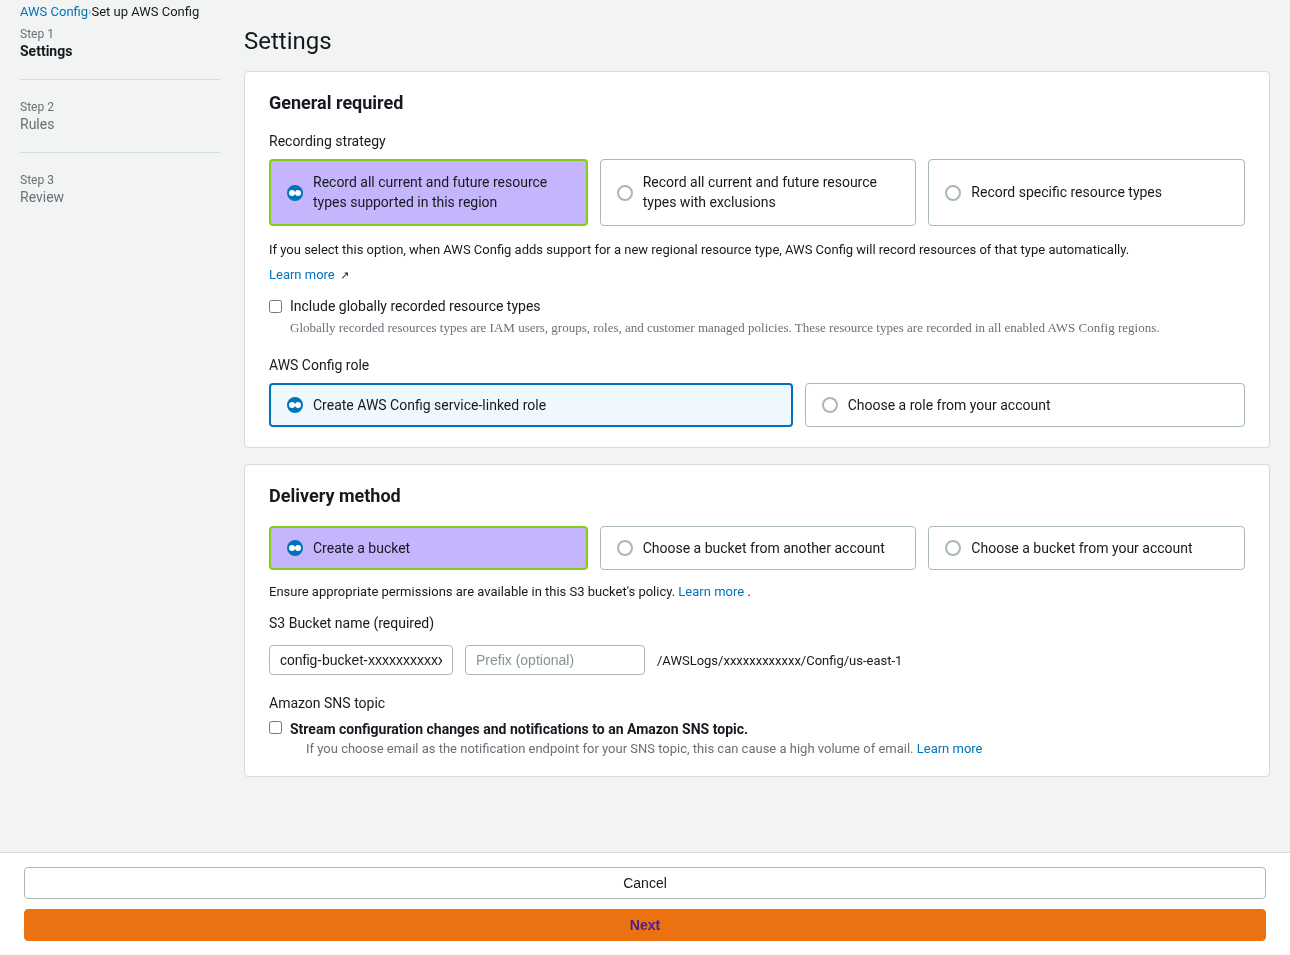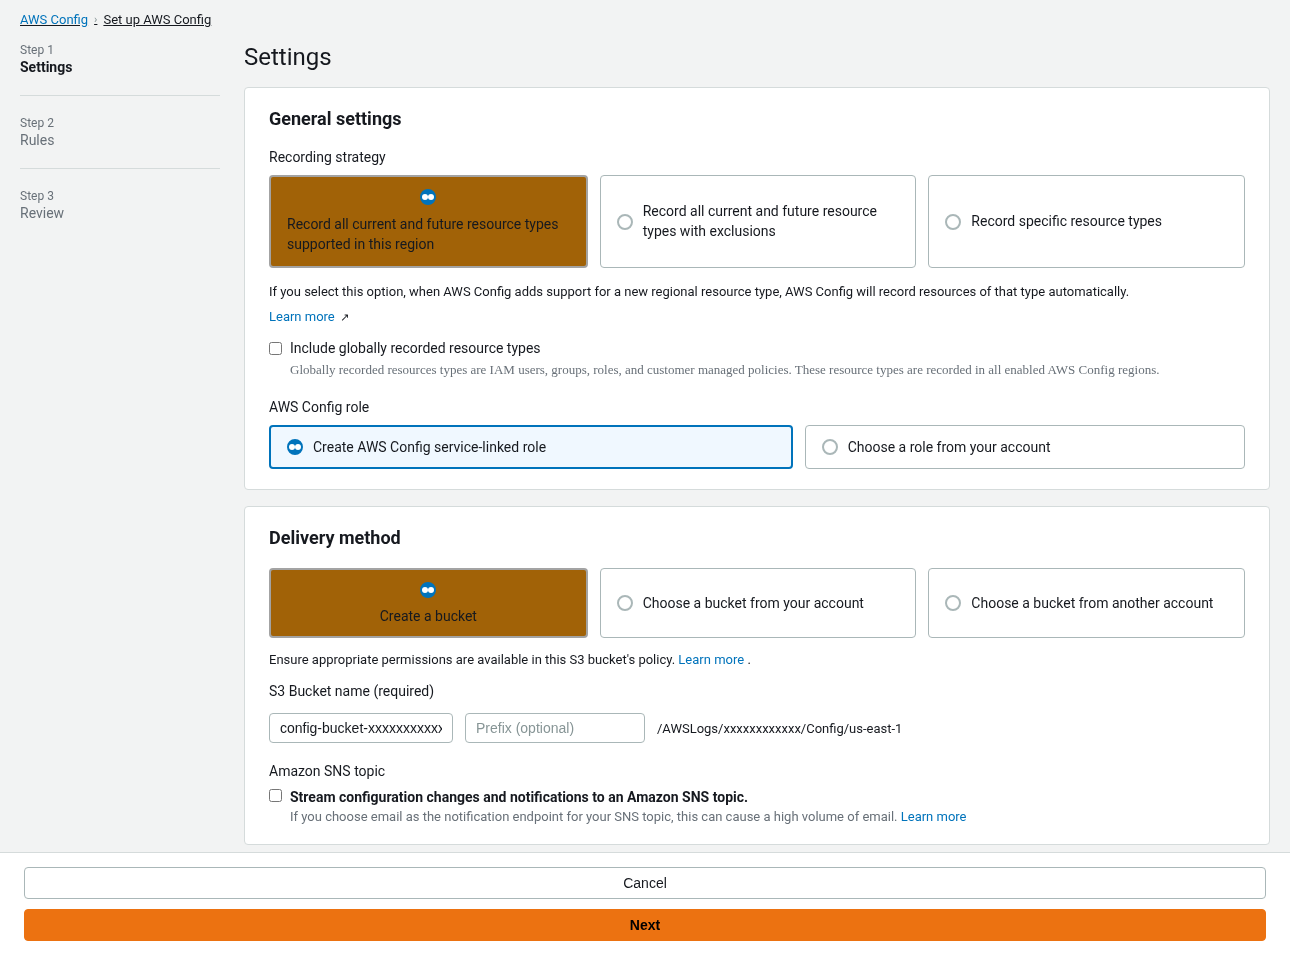"AWS Config" .breadcrumb { gap: 6px -> none; padding: 12px 20px -> 4px 20px; text-decoration: underline -> none }
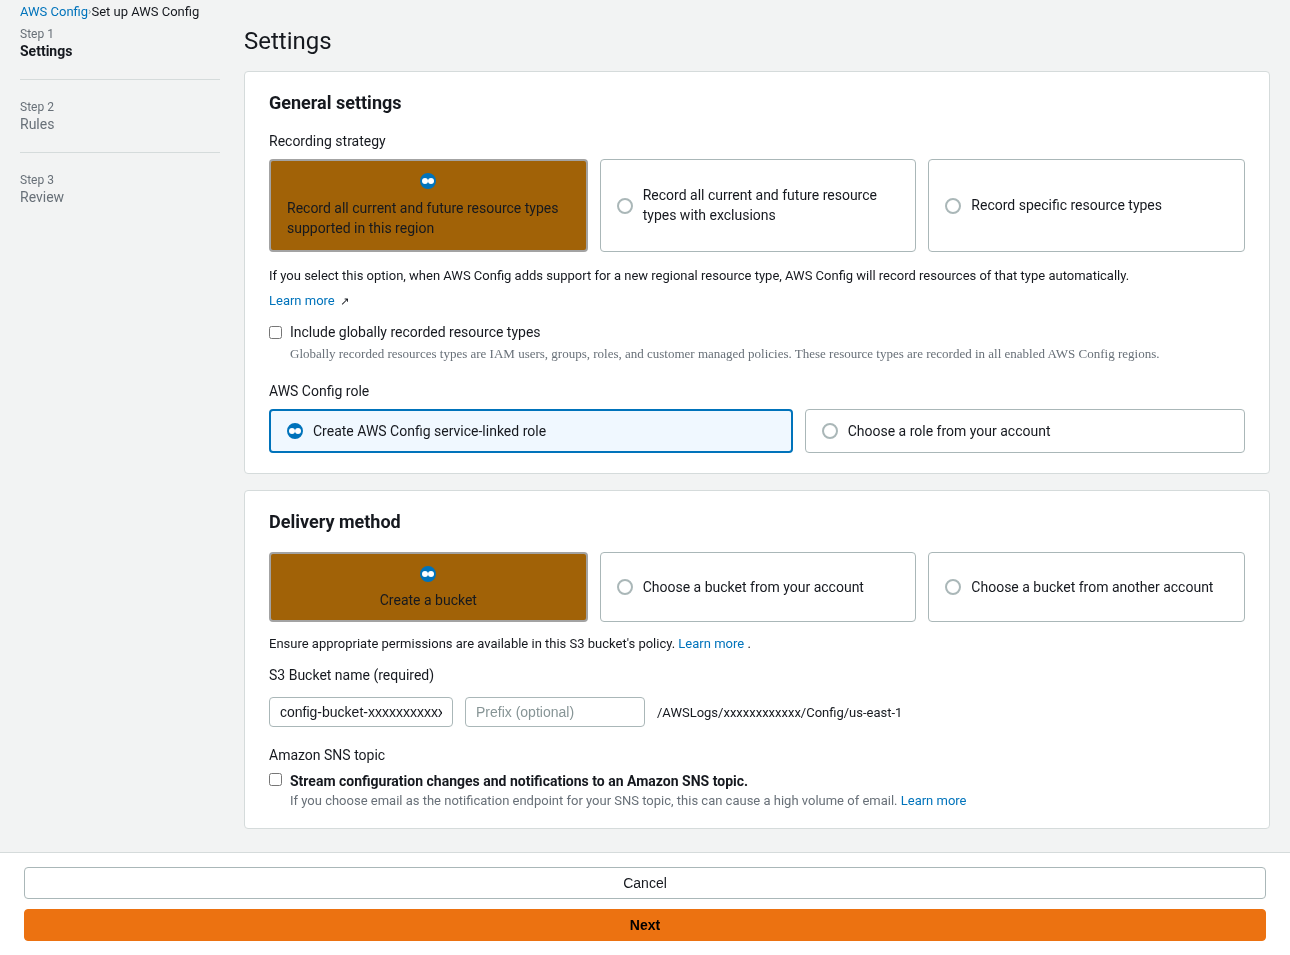"General settings" div.card-title { text: settings -> required }
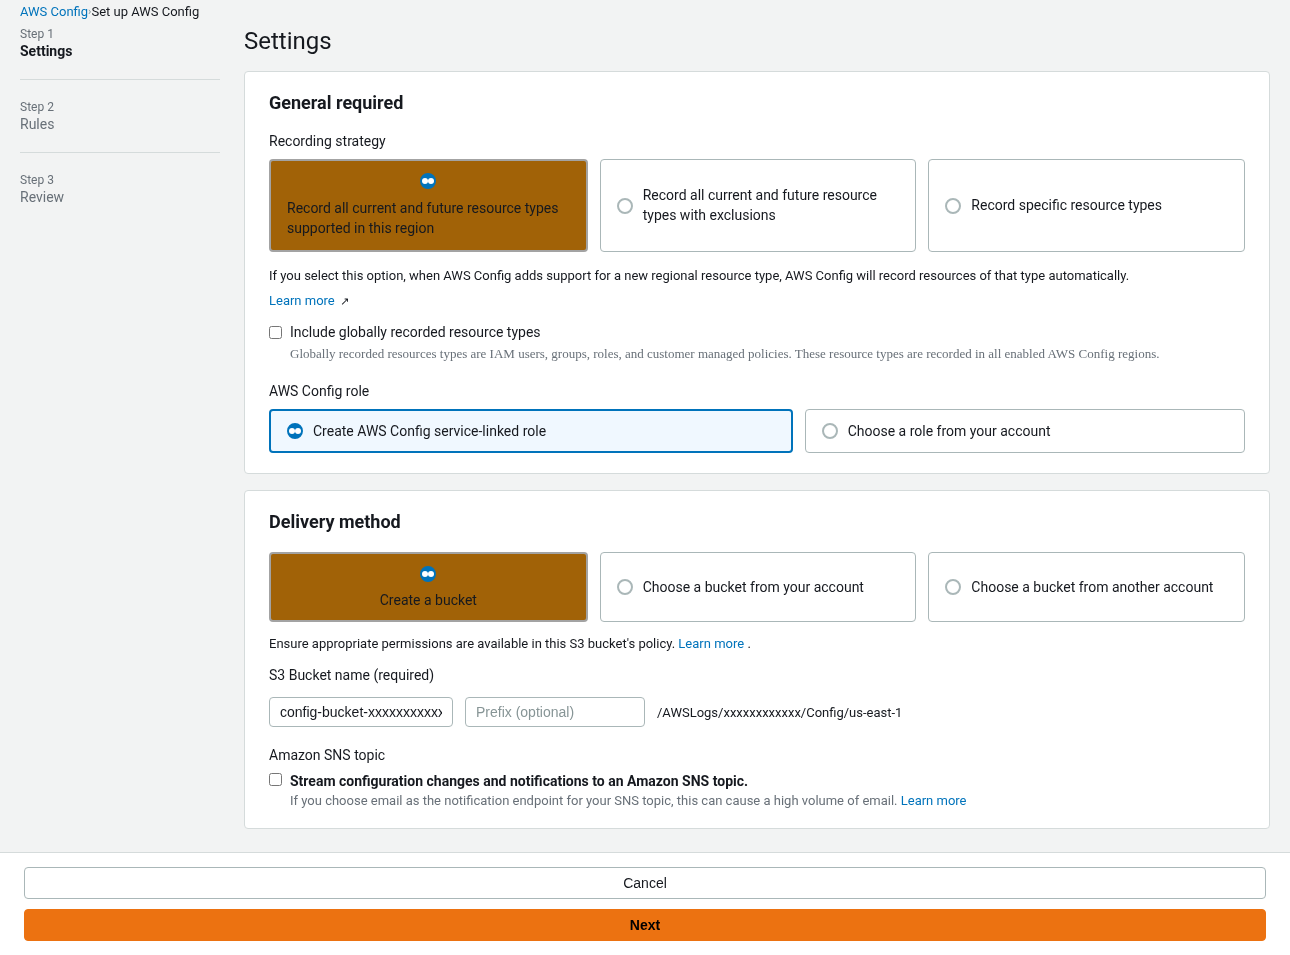"Record all current and future resource types supported" .radio-option.selected { background: #a16207 -> #c4b5fd; border: 2px solid #a3a3a3 -> 2px solid #84cc16; flex-direction: column -> none }
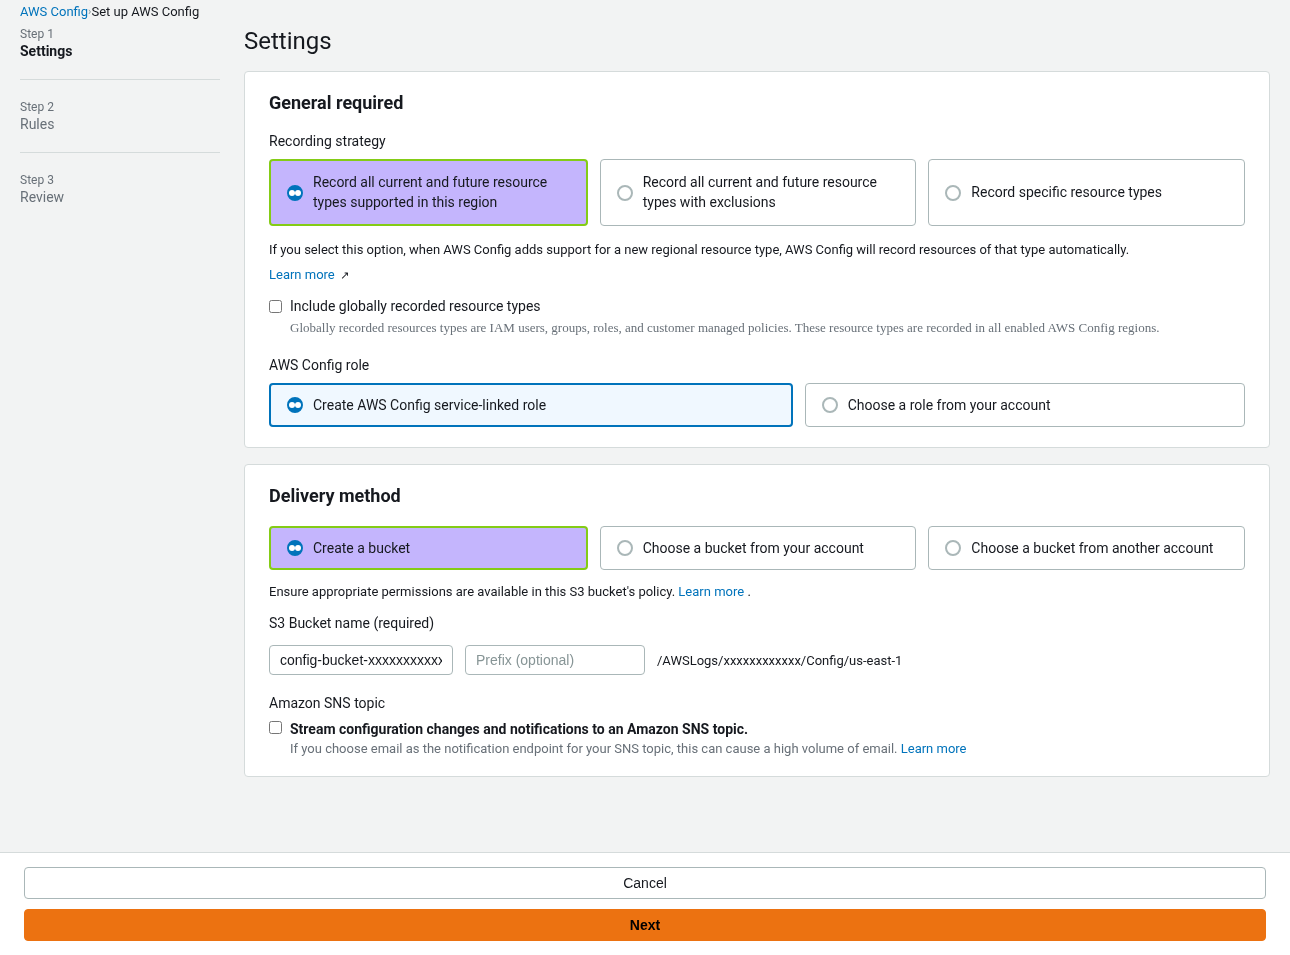"Choose a bucket from your" div.radio-option { order: before "Choose a bucket from another" -> after "Choose a bucket from another" }
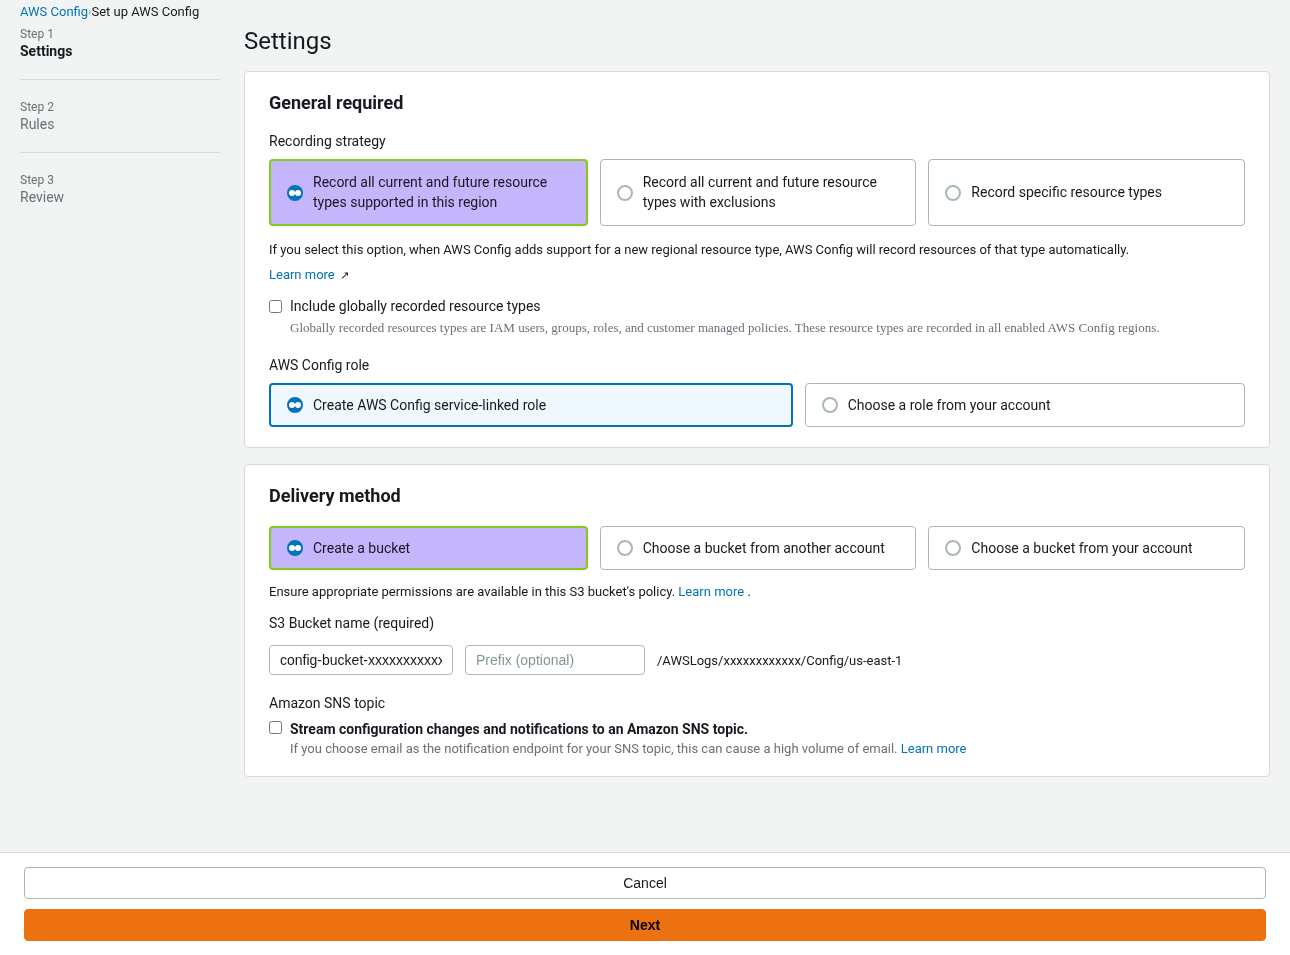"If you choose email as" .sns-desc { margin-left: none -> 16px }
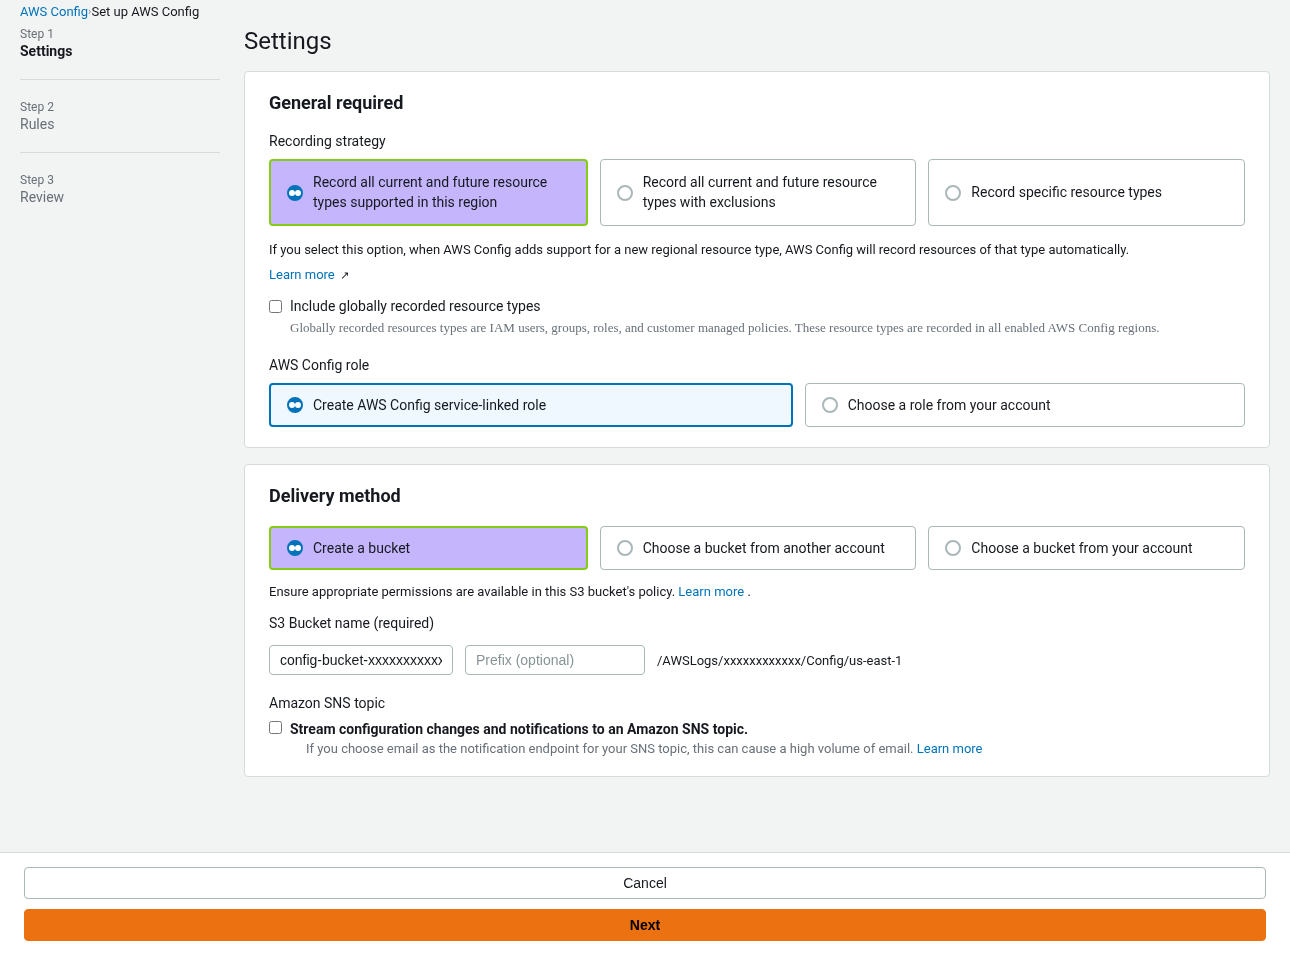"Next" .btn-next { color: #000000 -> #4c1d95 }
